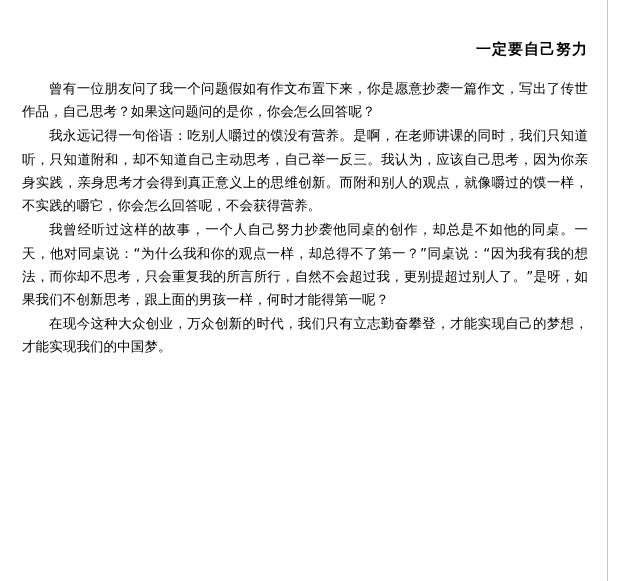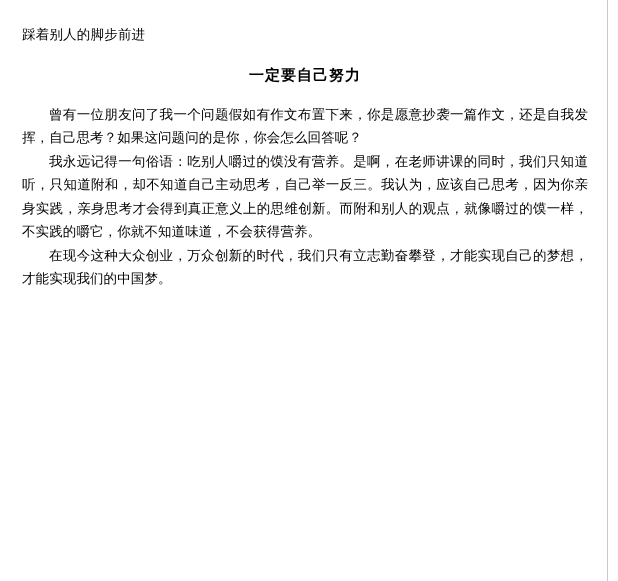"踩着别人的脚步前进" p { html: <p>踩着别人的脚步前进</p> -> none }
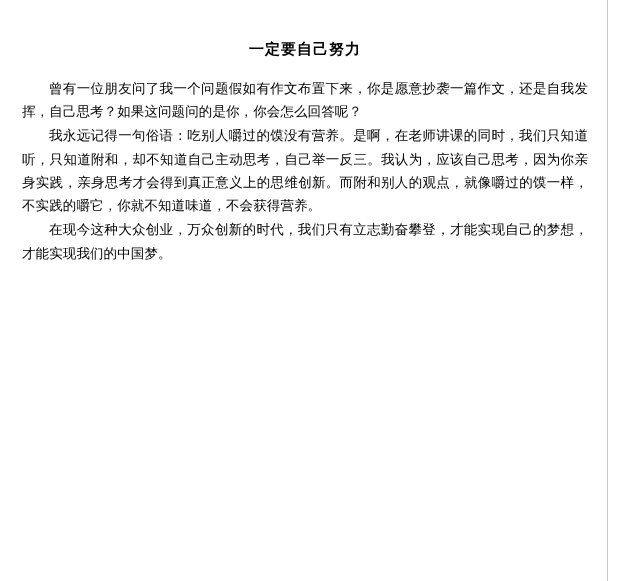"一定要自己努力" .title { text-align: center -> right }
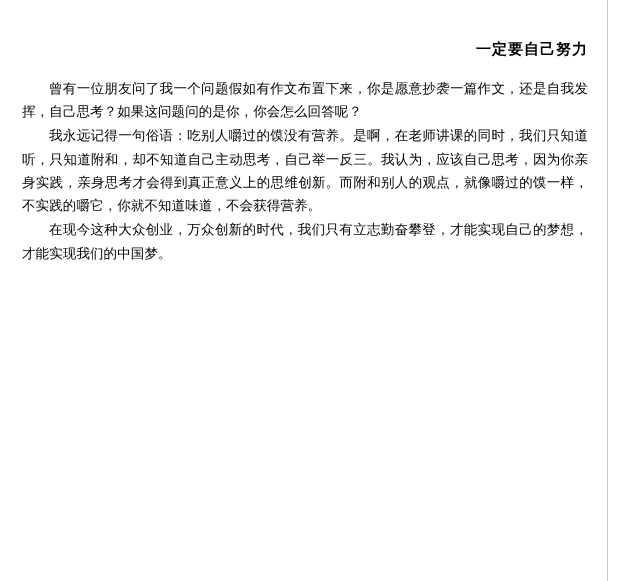"曾有一位朋友问了我一个问题假如有作文布置下来，你是愿意抄袭一篇作文，还是自我发挥" p { text: 还是自我发挥 -> 写出了传世作品 }
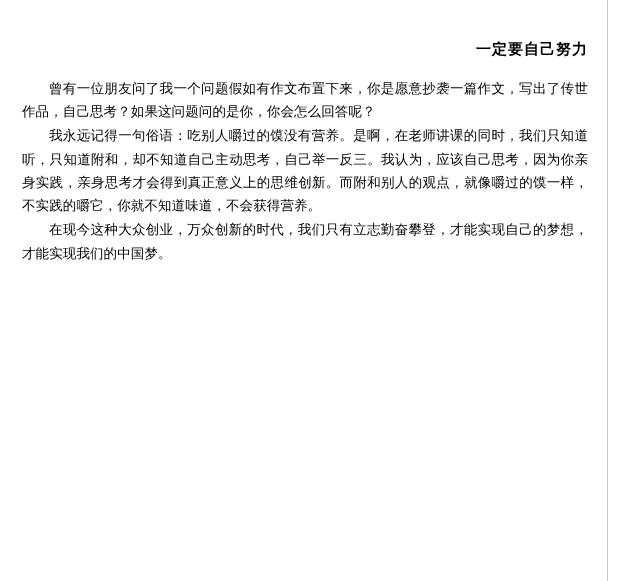"我永远记得一句俗语：吃别人嚼过的馍没有营养。是啊，在老师讲课的同时，我们只知道听" p { text: 就不知道味道 -> 会怎么回答呢 }
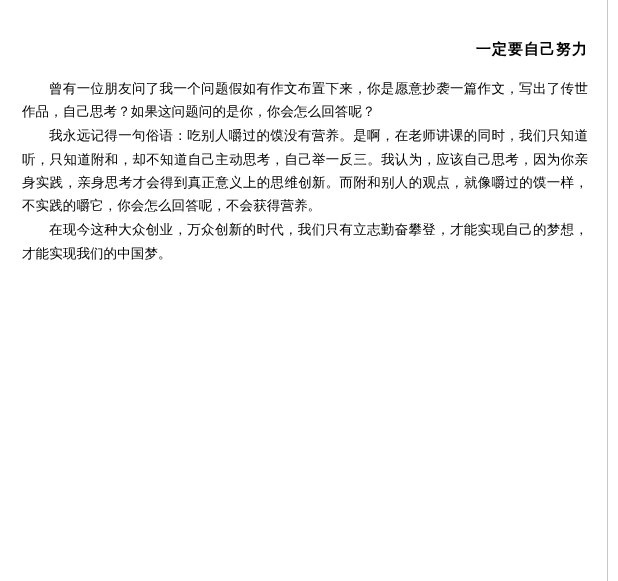"我曾经听过这样的故事，一个人自己努力抄袭他同桌的创作，却总是不如他的同桌。一天，" p { html: none -> <p>我曾经听过这样的故事，一个人自己努力抄袭他同桌的创作，却总是不如他的同桌。一天，他对同桌说：“为什么我和你的观点一样，却总得不了第一？”同桌说：“因为我有我的想法，而你却不思考，只会重复我的所言所行，自然不会超过我，更别提超过别人了。”是呀，如果我们不创新思考，跟上面的男孩一样，何时才能得第一呢？</p> }
